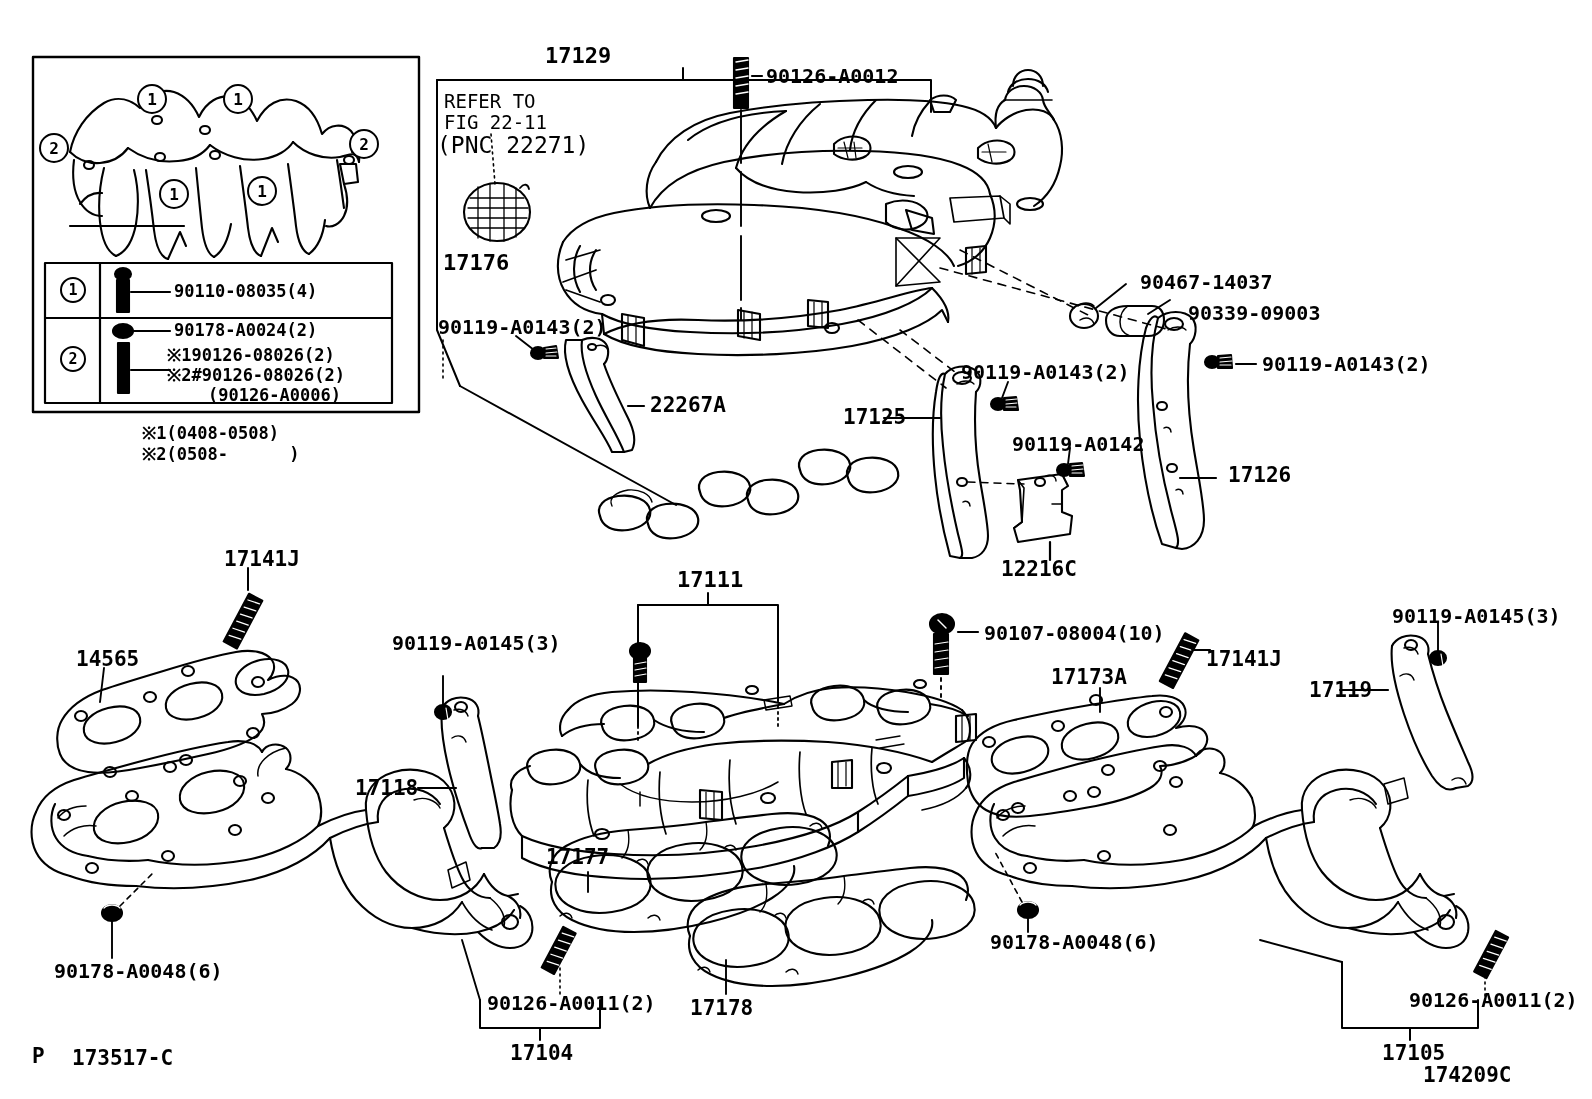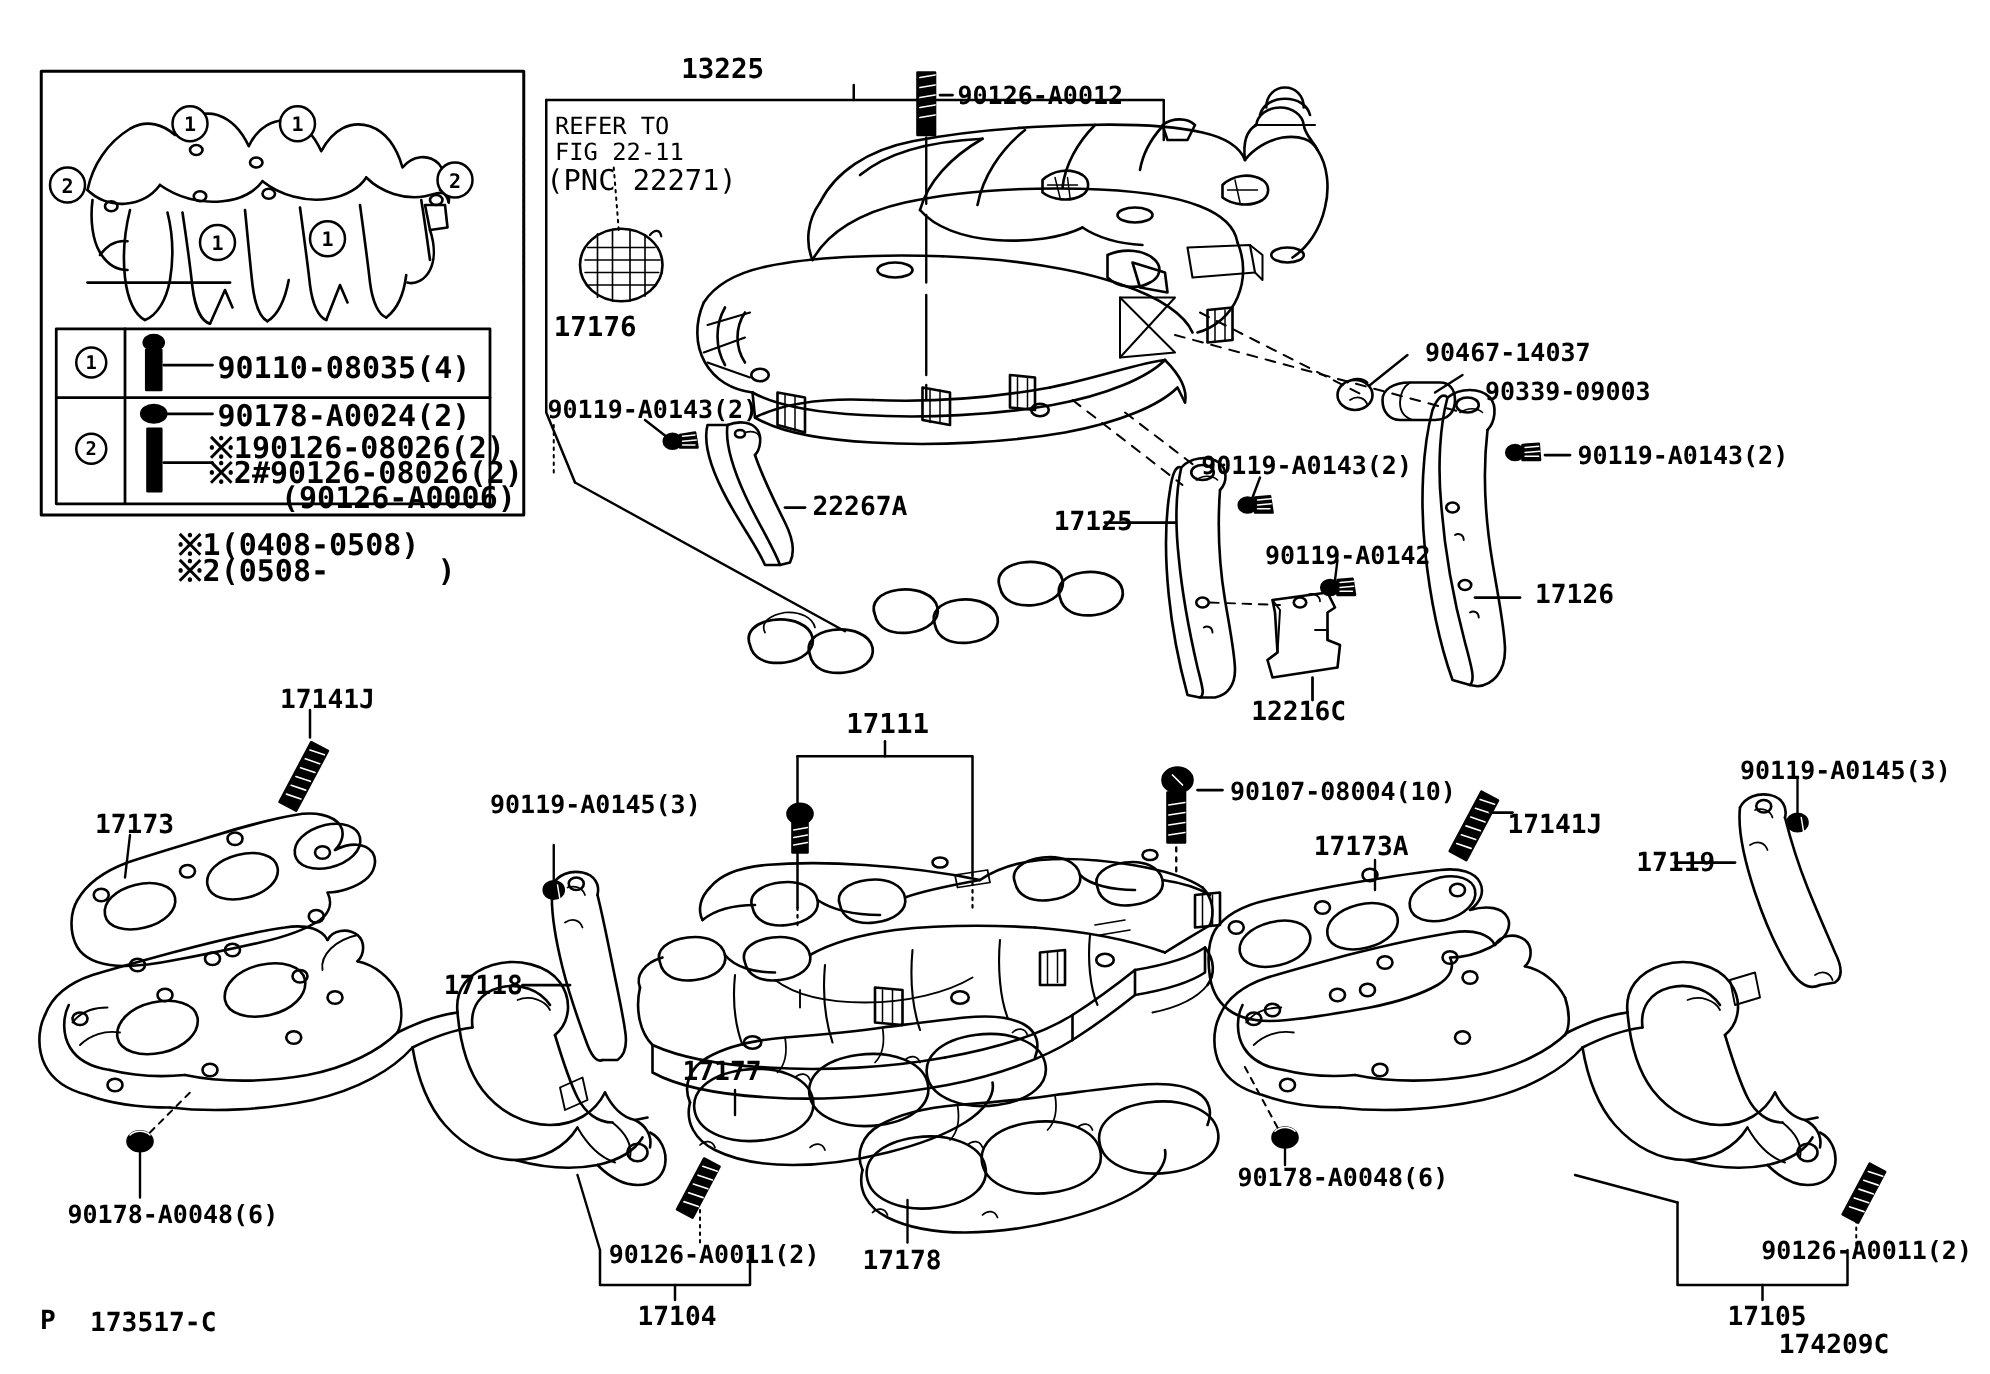"13225" div.lbl { text: 13225 -> 17129 }
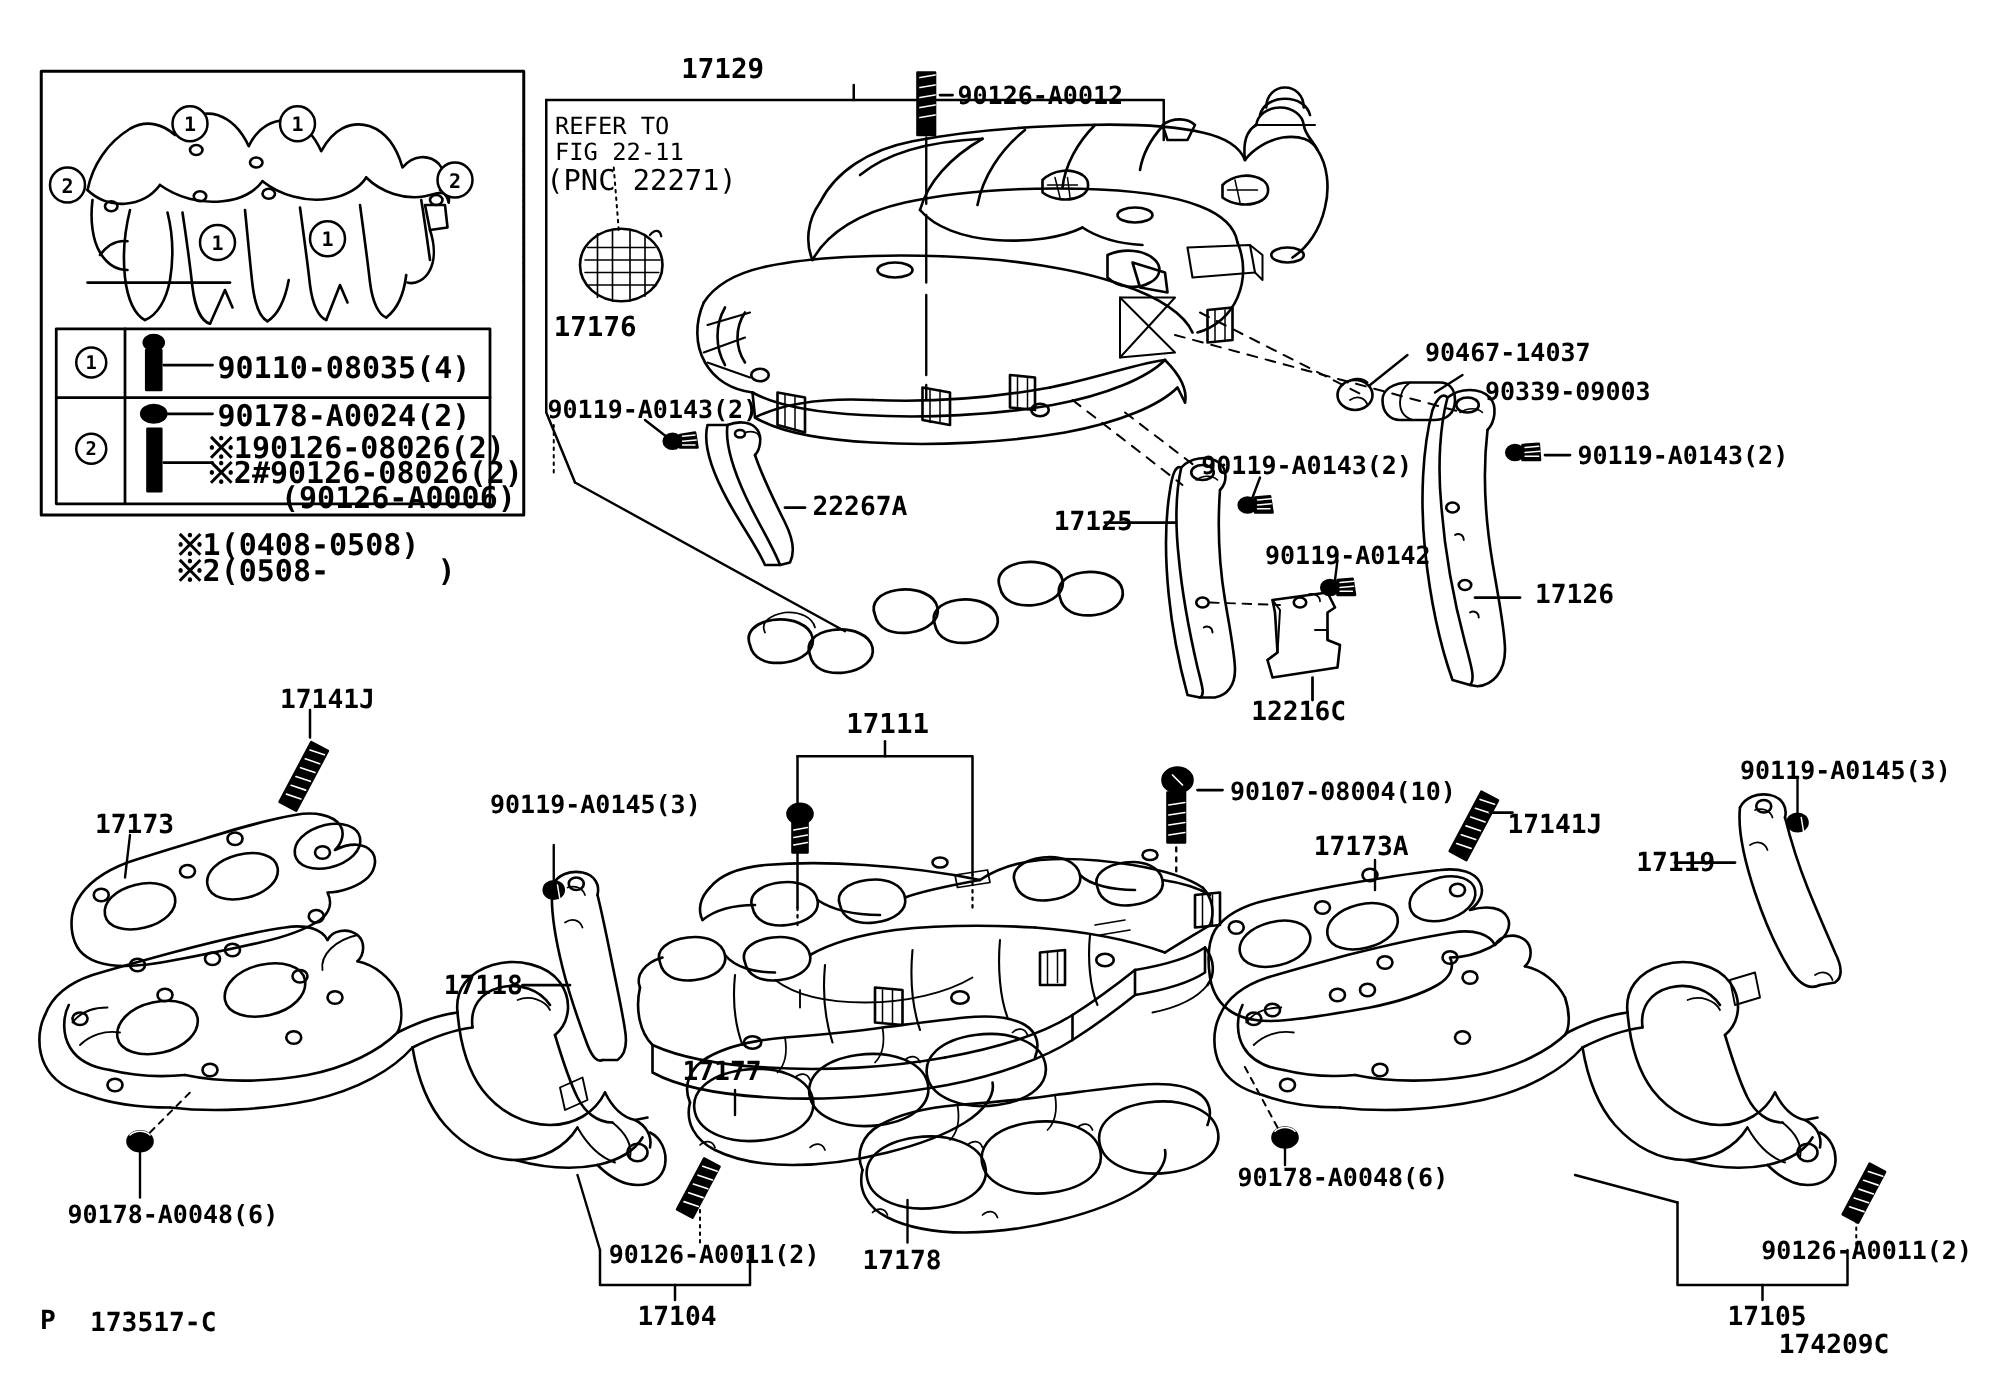"90110-08035(4)" .s19 { font-size: 24px -> 17px }
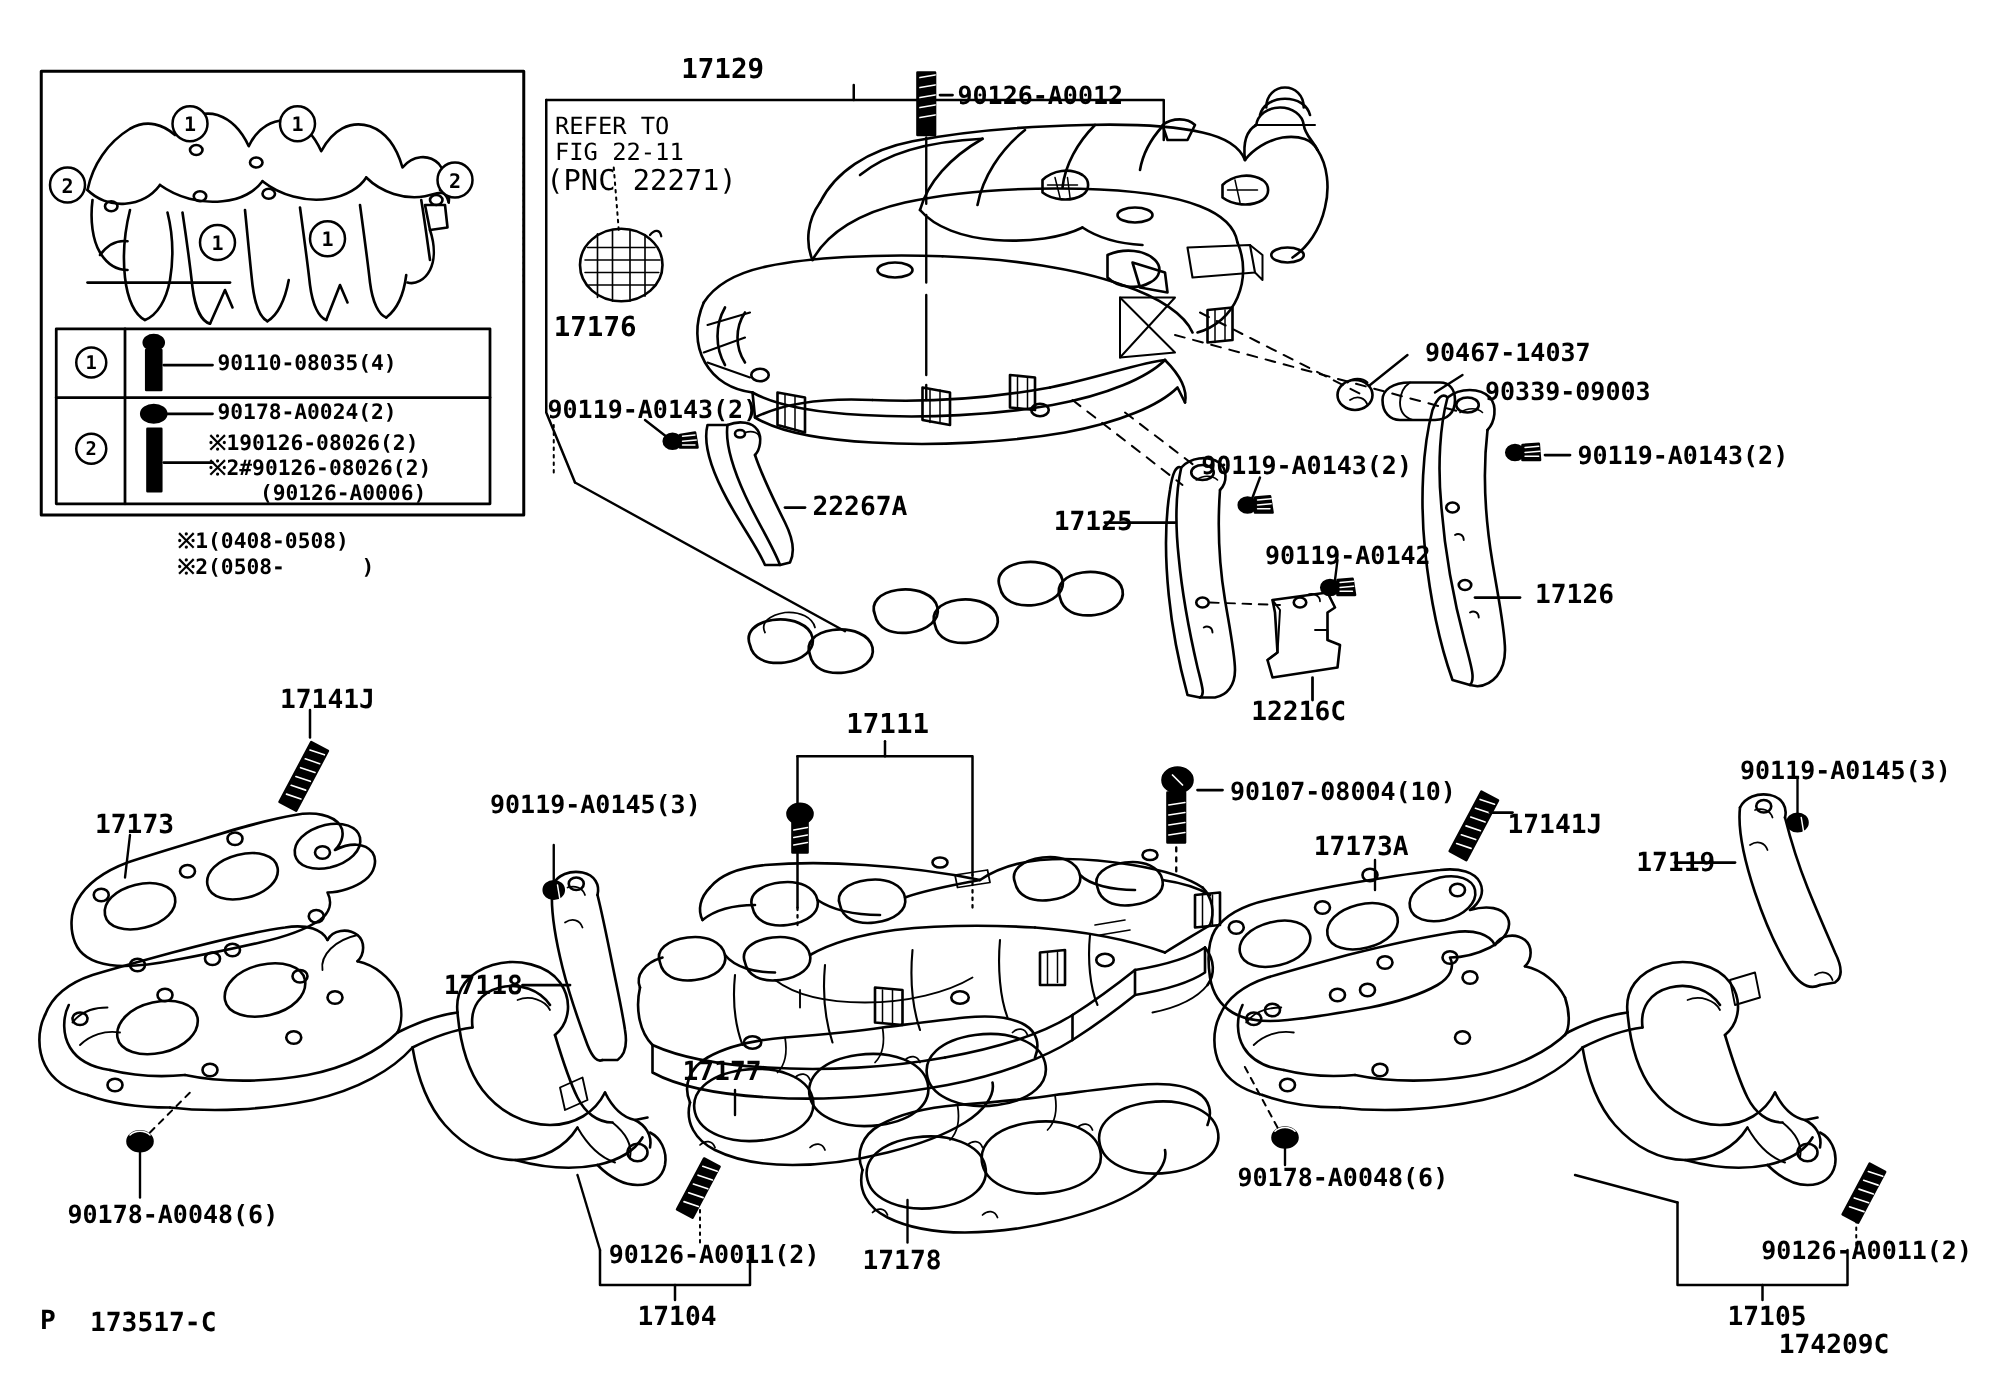"17173" div.lbl { text: 17173 -> 14565 }
